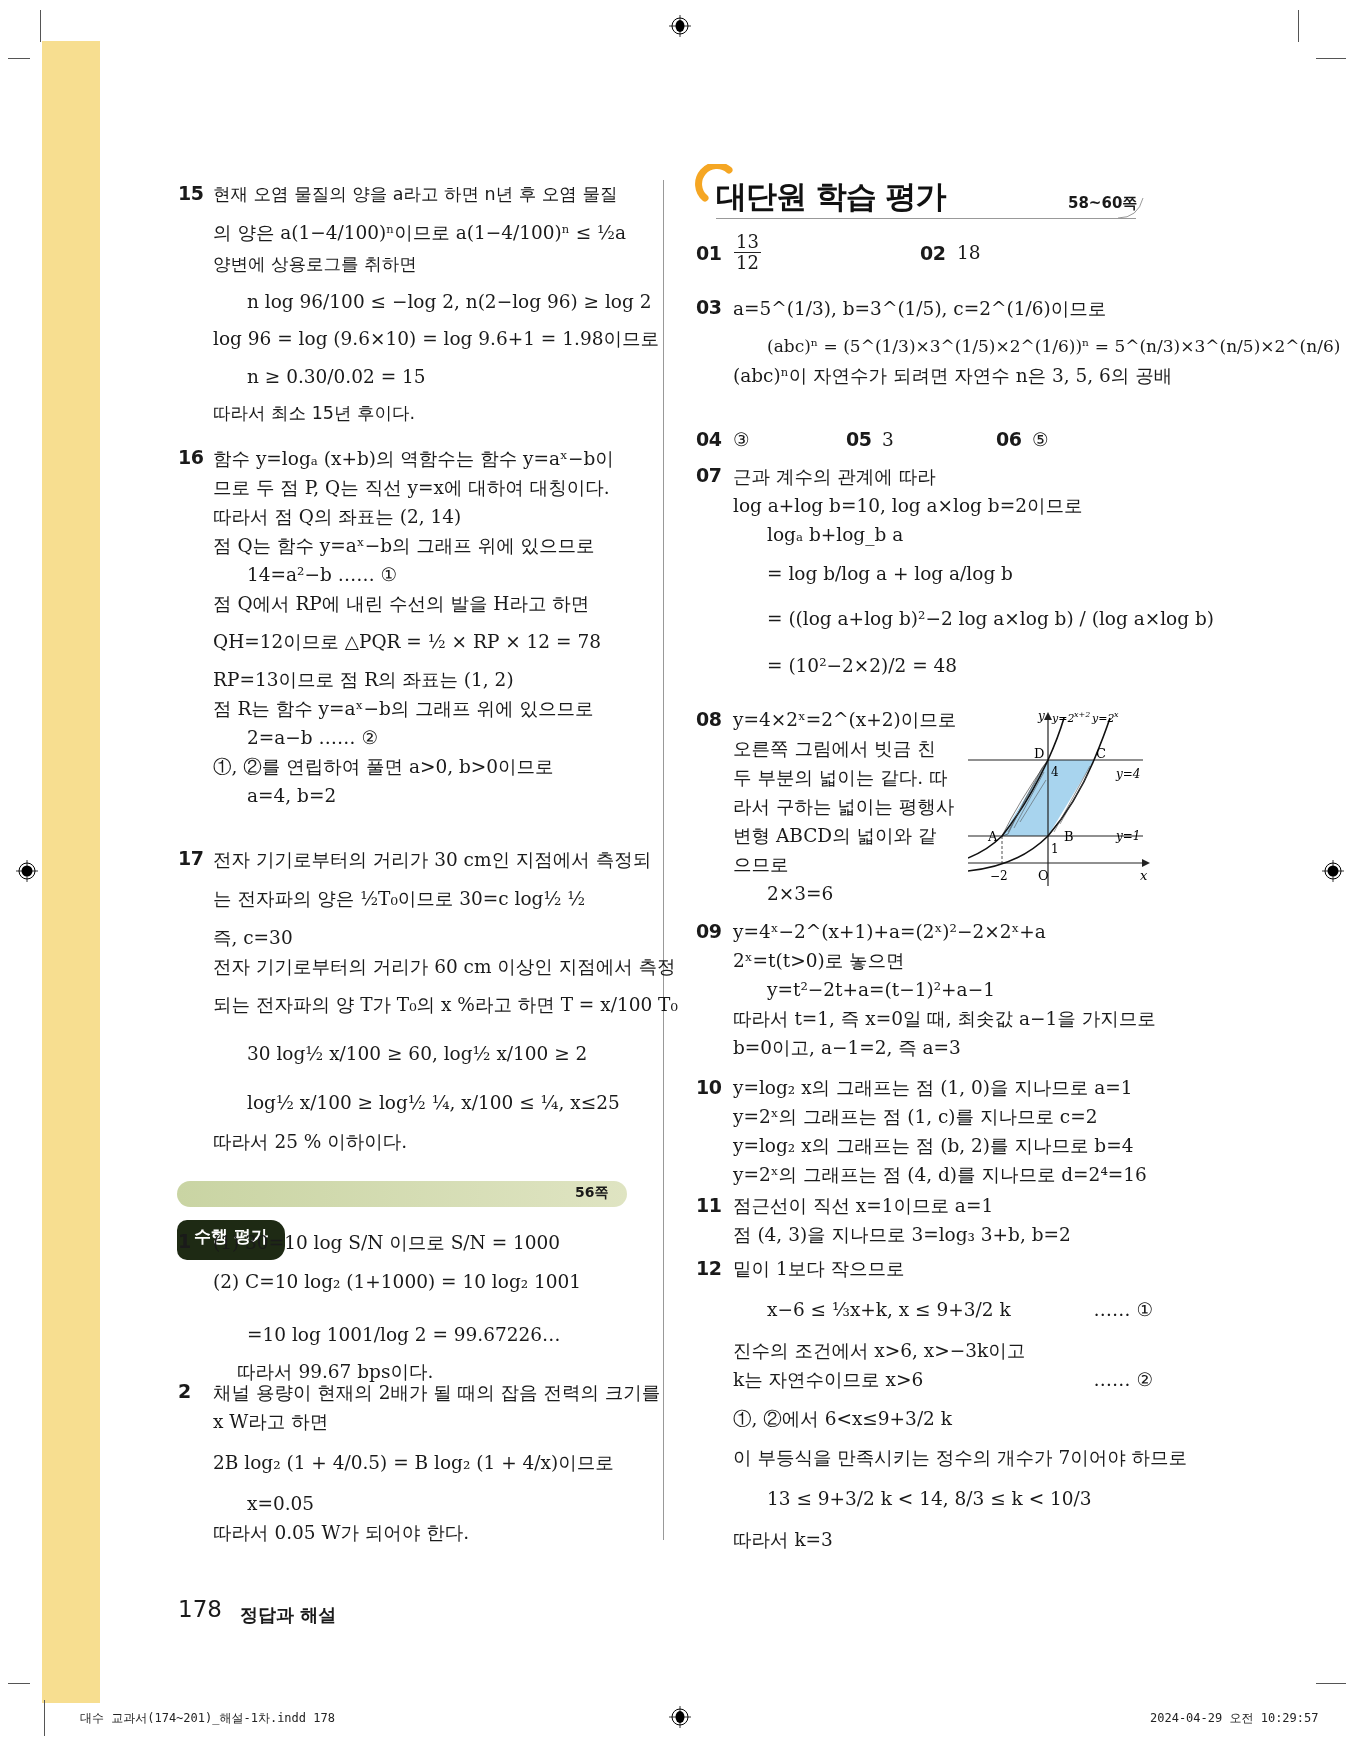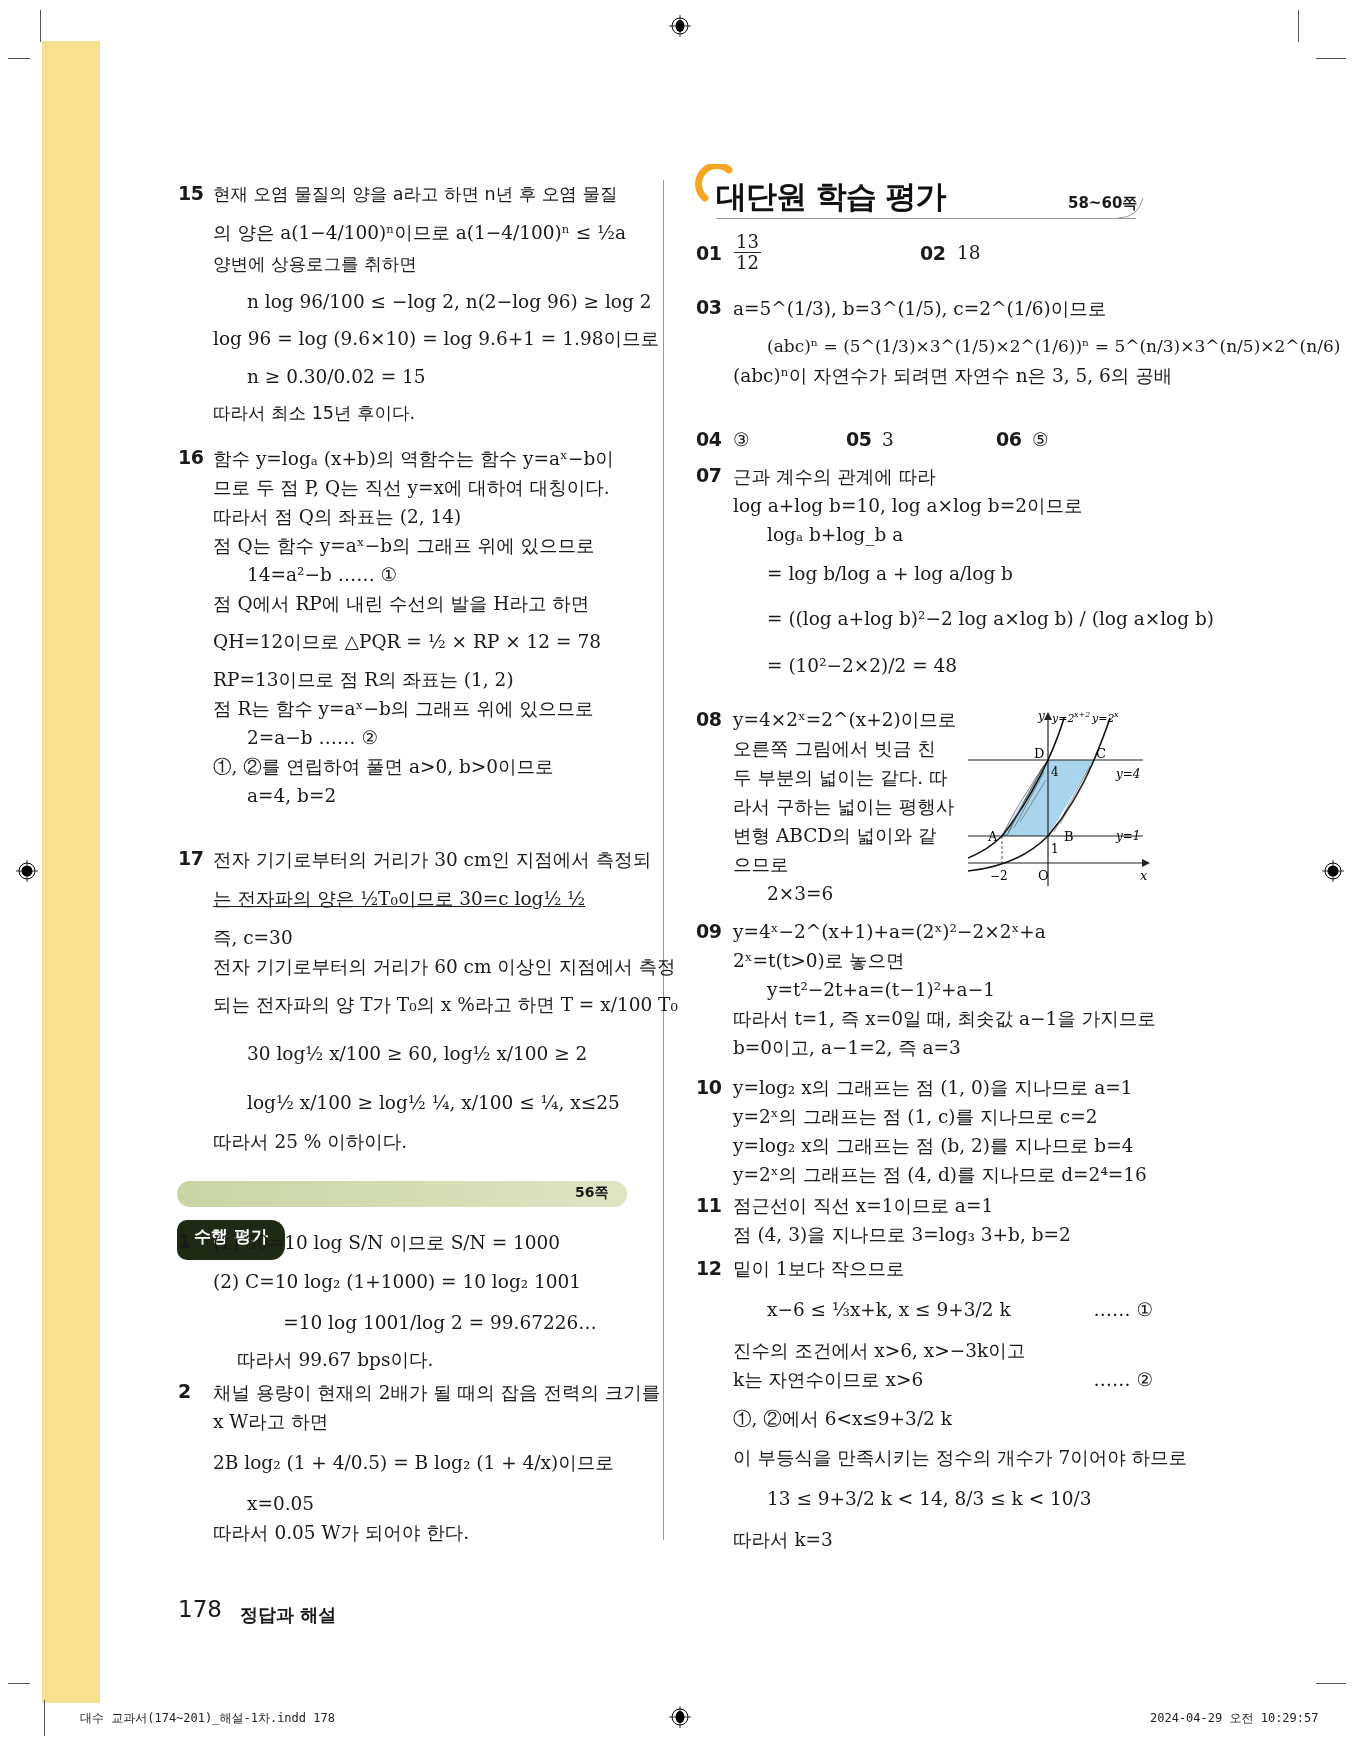"는 전자파의 양은 ½T₀이므로 30=c" div.ln { text-decoration: underline -> none }
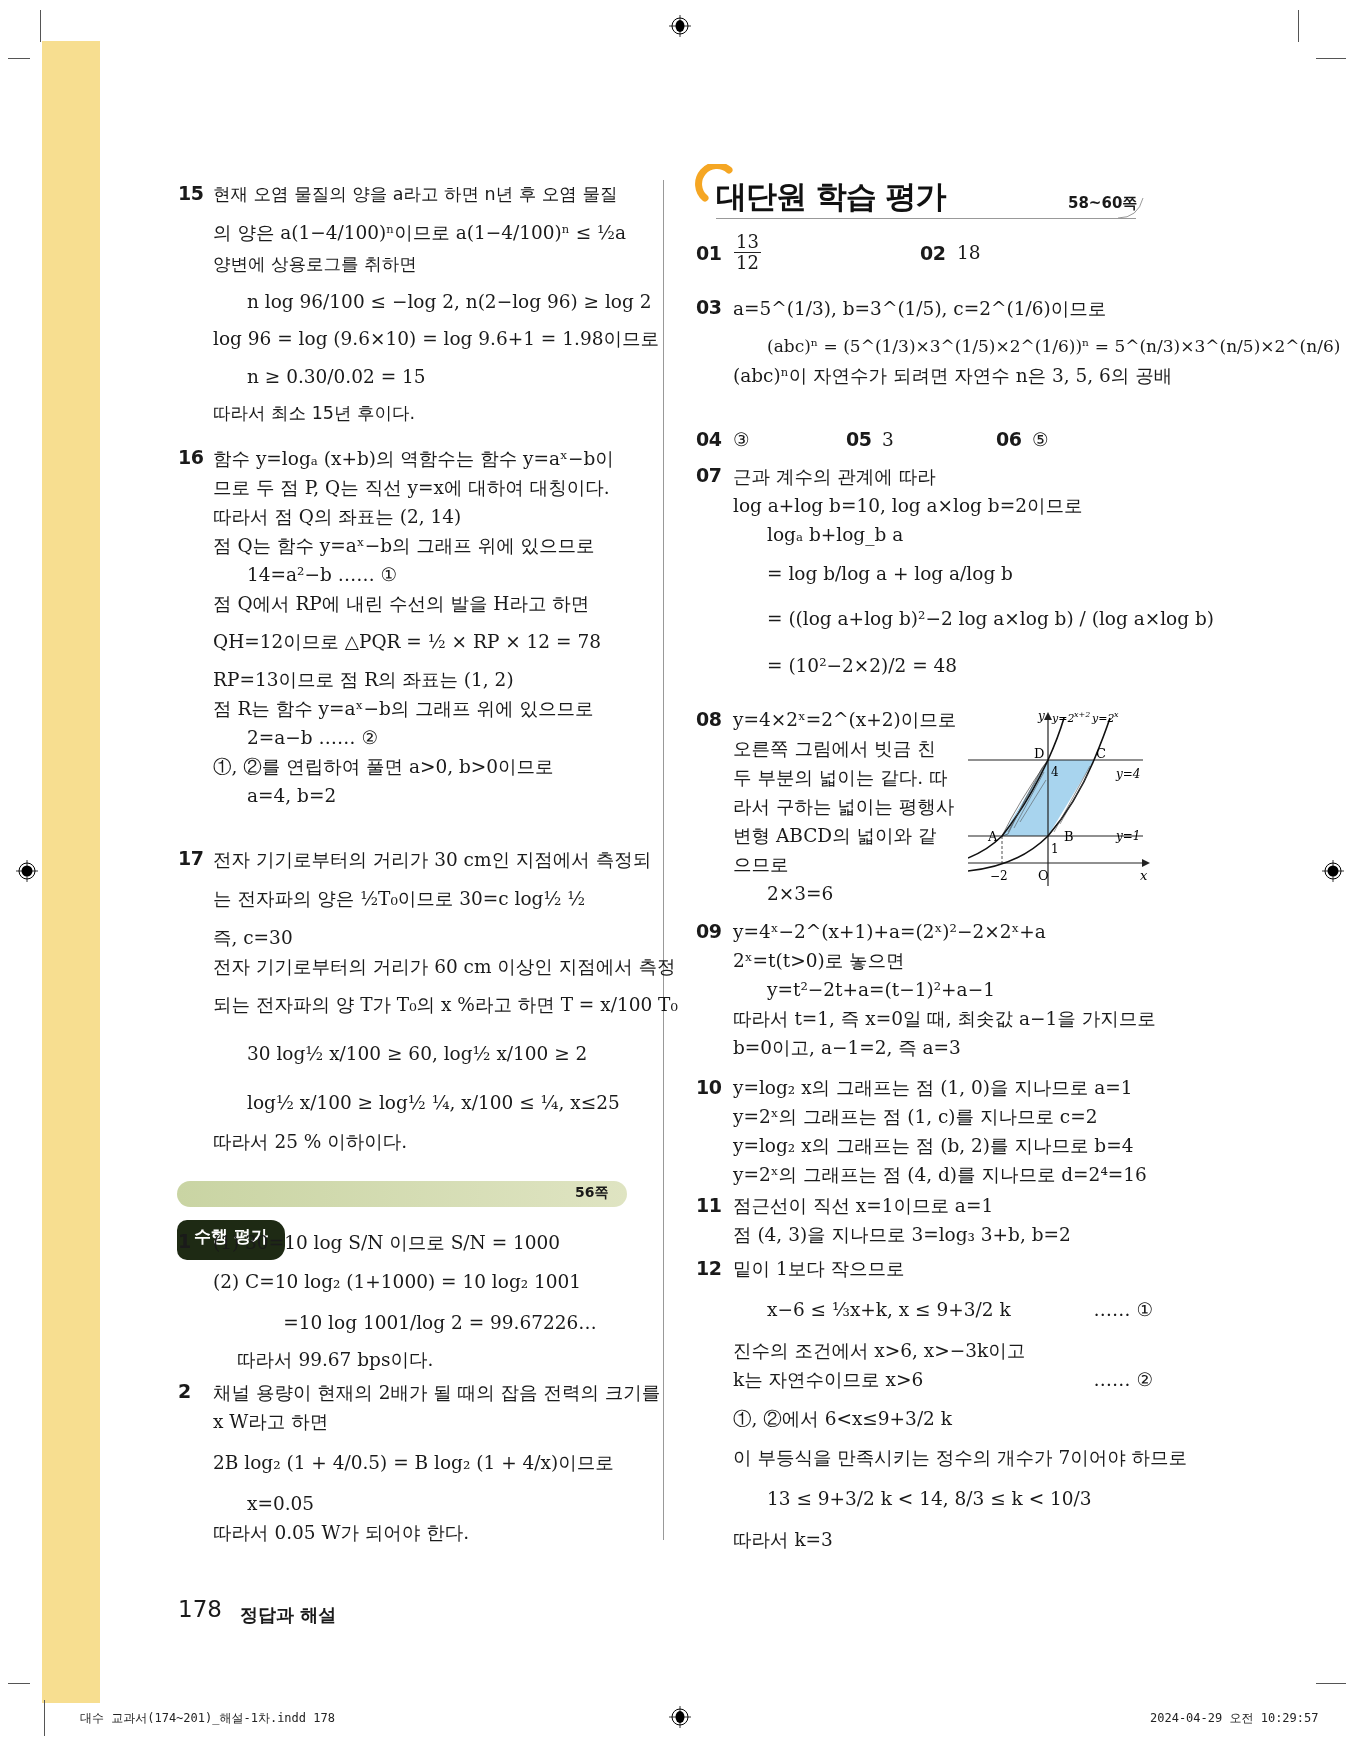"=10 log 1001/log 2 =" div.ln { margin-top: 12px -> 24px; text-align: center -> none }
